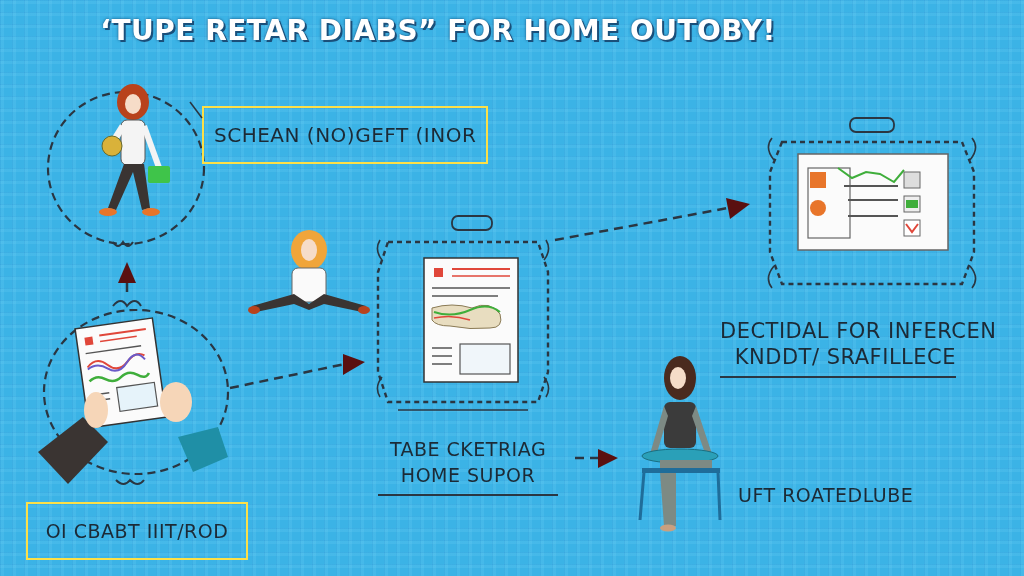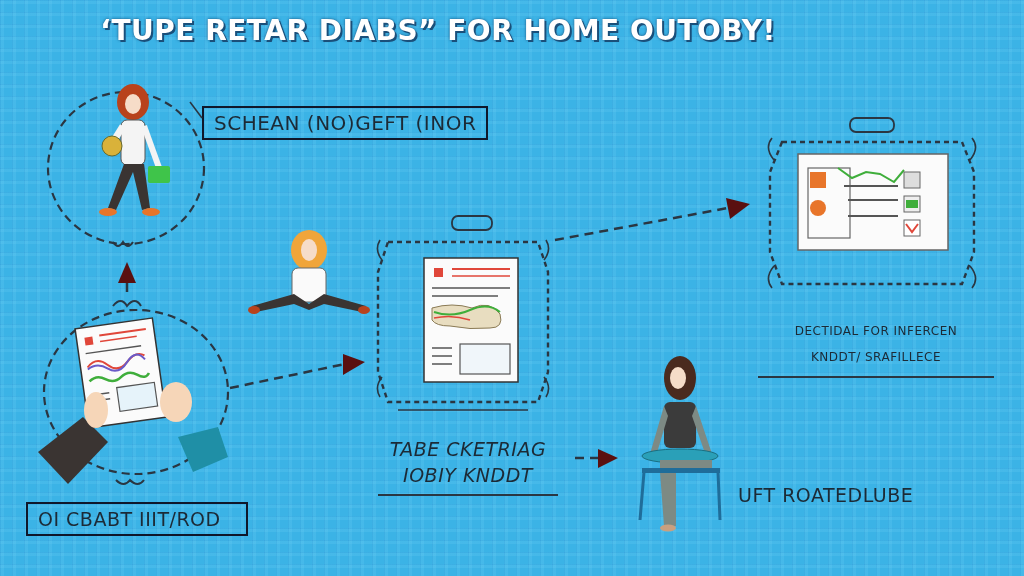"SCHEAN (NO)GEFT (INOR" .boxed { border: 2px solid #0f172a -> 2px solid #fde047; padding: 2px 10px -> 14px 10px }
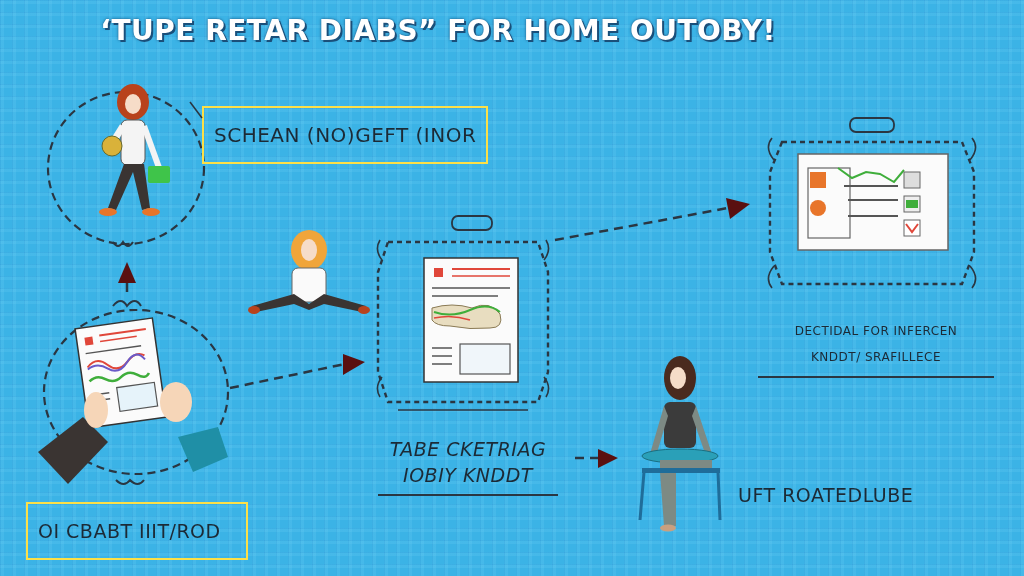"DECTIDAL FOR INFERCEN" div.label { font-size: 12px -> 21px; left: 758px -> 720px; text-align: none -> right }
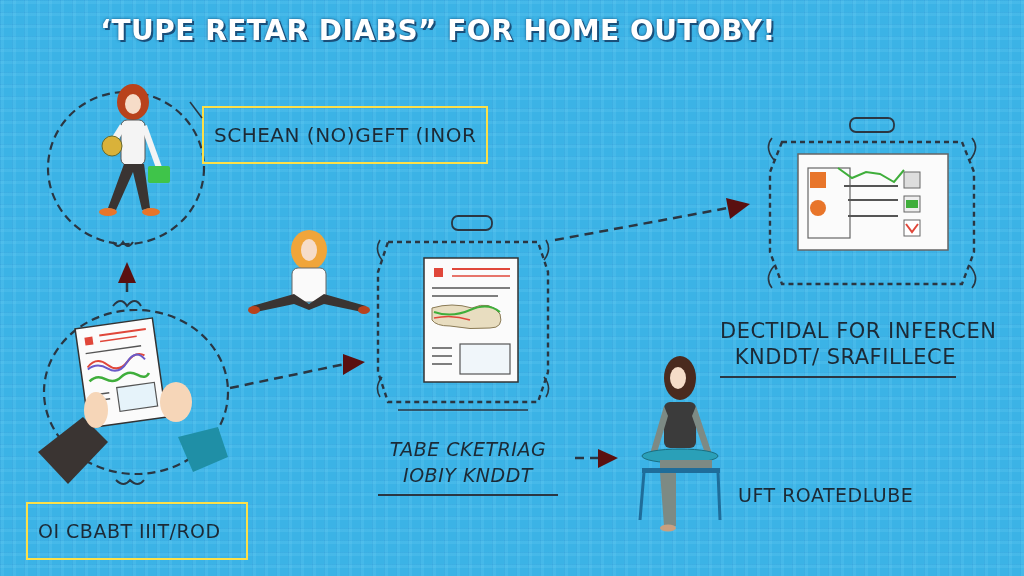"TABE CKETRIAG" div.label { font-style: italic -> none }
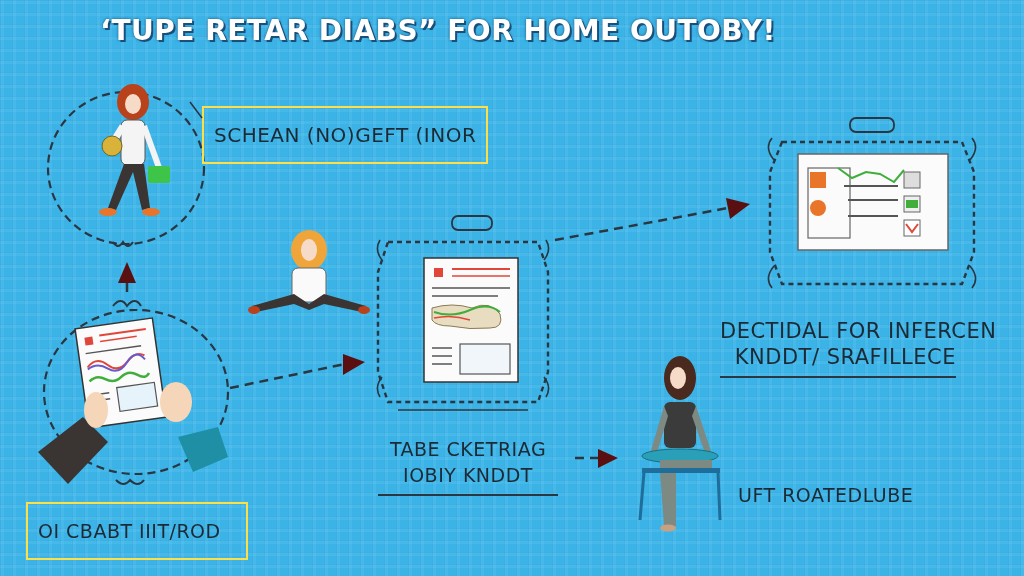"IOBIY KNDDT" div { text: IOBIY KNDDT -> HOME SUPOR }
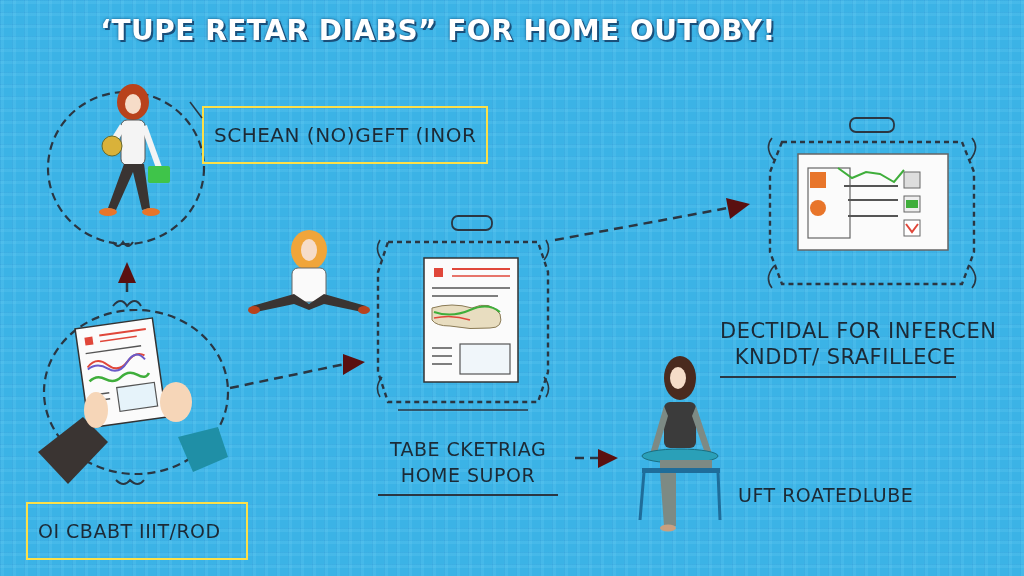"OI CBABT IIIT/ROD" div.label { text-align: left -> center }
